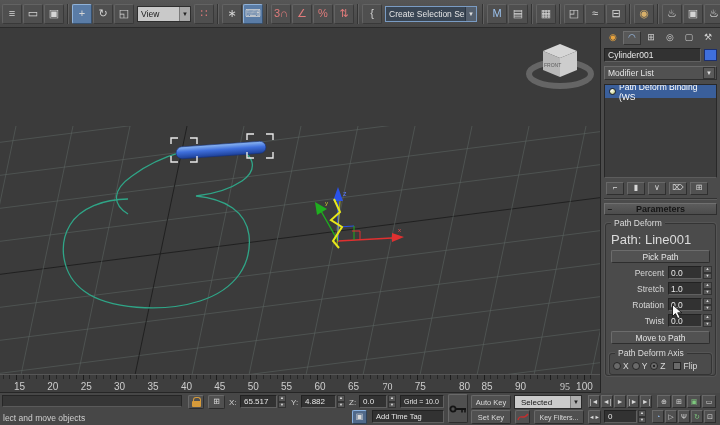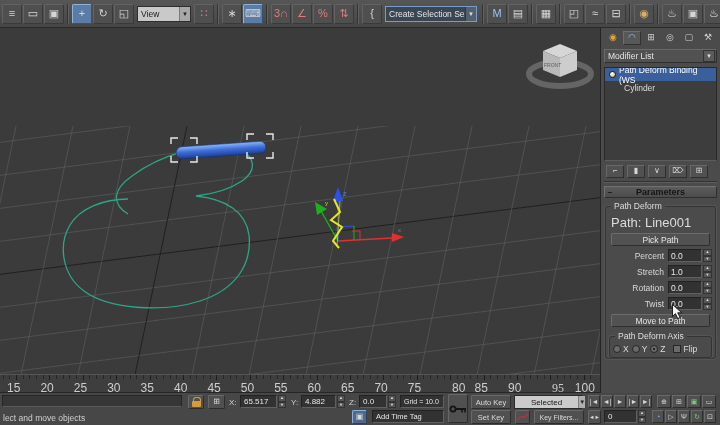"Cylinder001" div.namerow { html: none -> <div> <div>Cylinder001</div> <div></div> </div> }
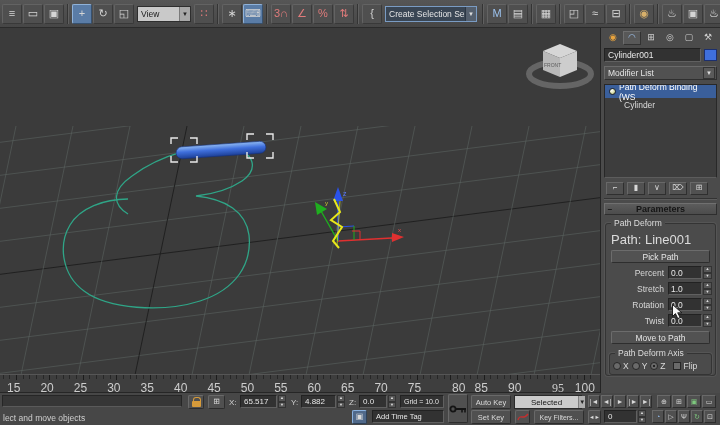"Cylinder" div.stackrow { html: <div> <span></span> <span>Cylinder</span> </div> -> none }
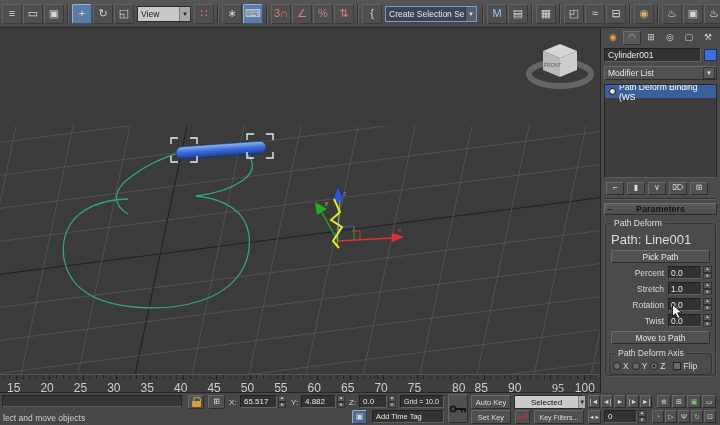"15" .tlabel { font-size: 12px -> 10px; text-align: left -> right }
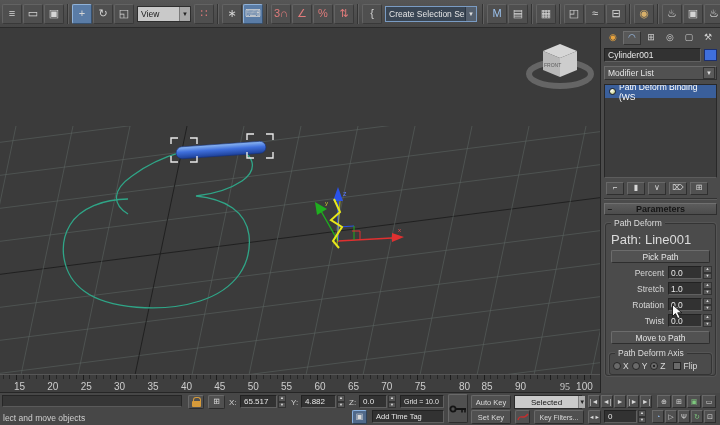"70" span.tlabel { font-family: none -> Liberation Serif, serif }
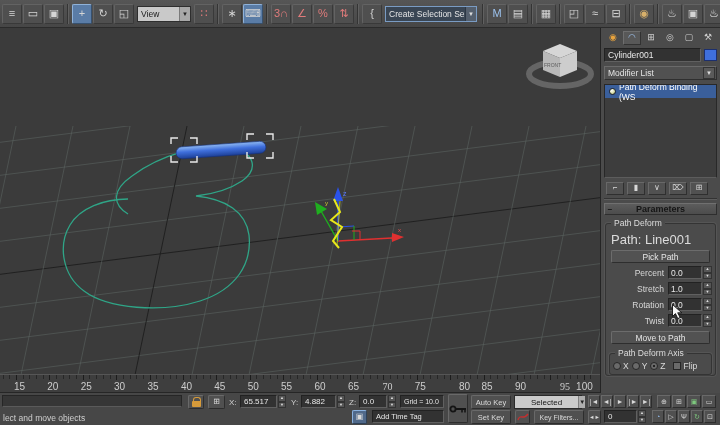"Selected" .seltext { padding: 0 16px -> 0 6px }
